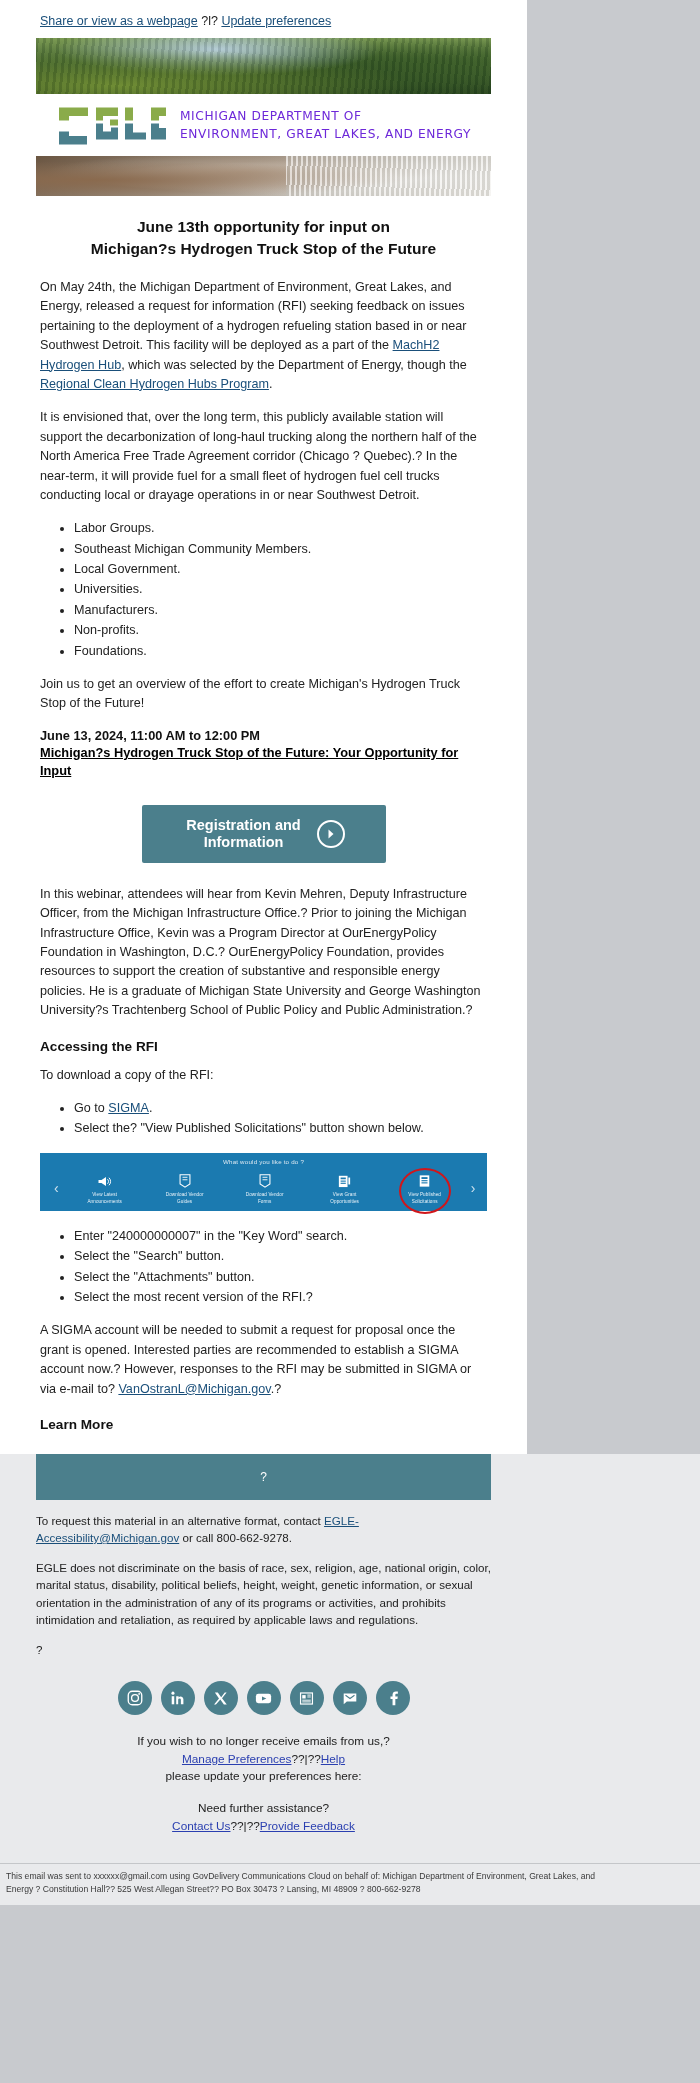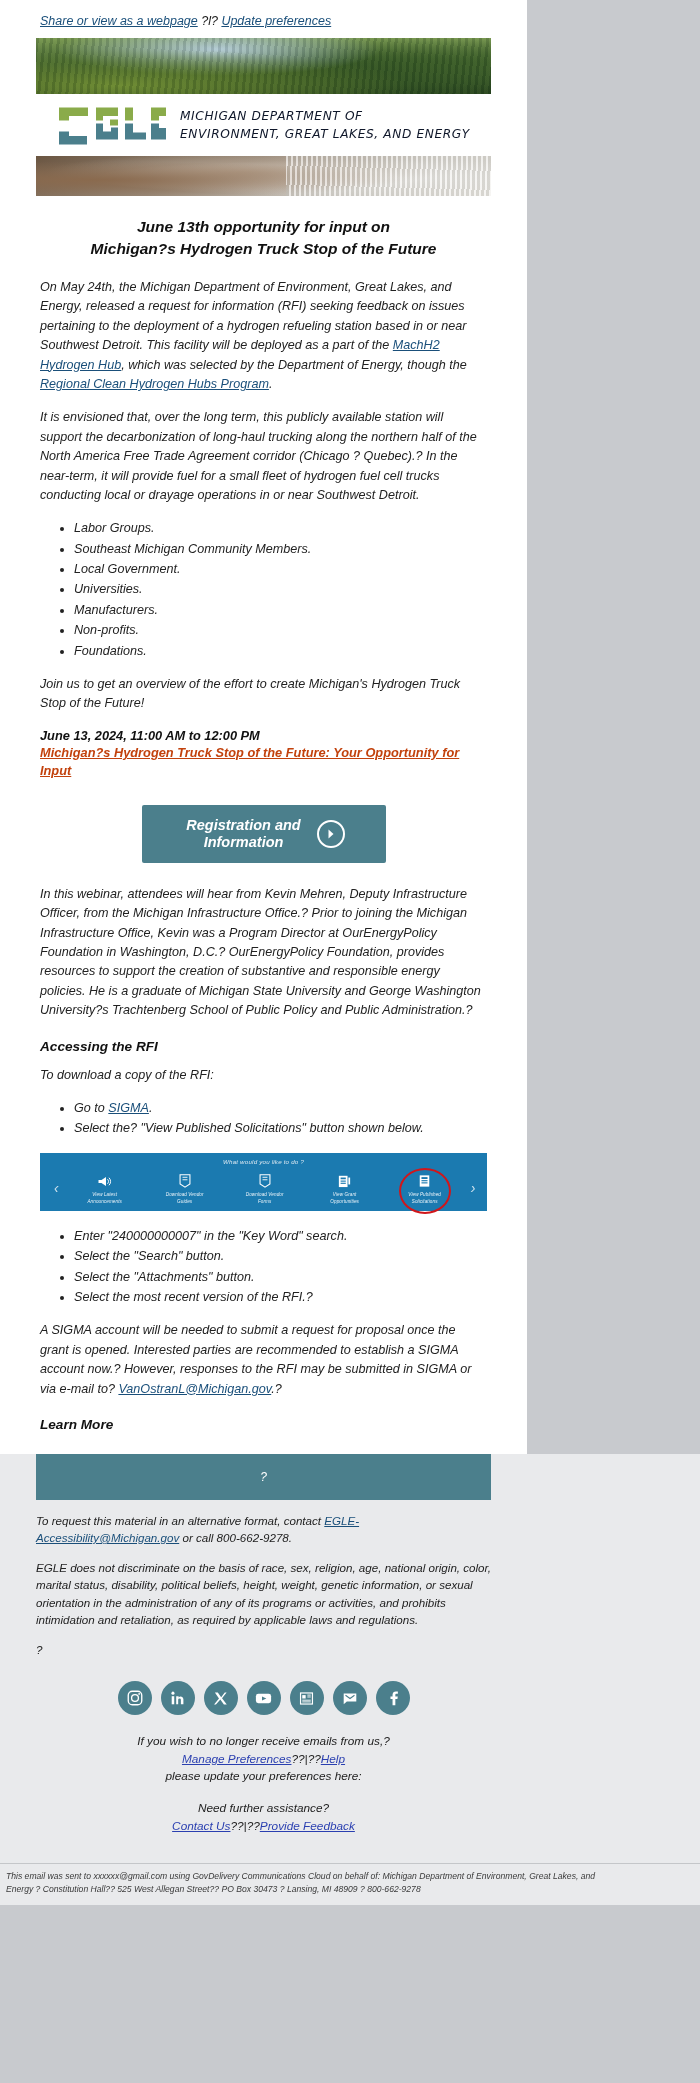"Share or view as a" .page { font-style: italic -> none }
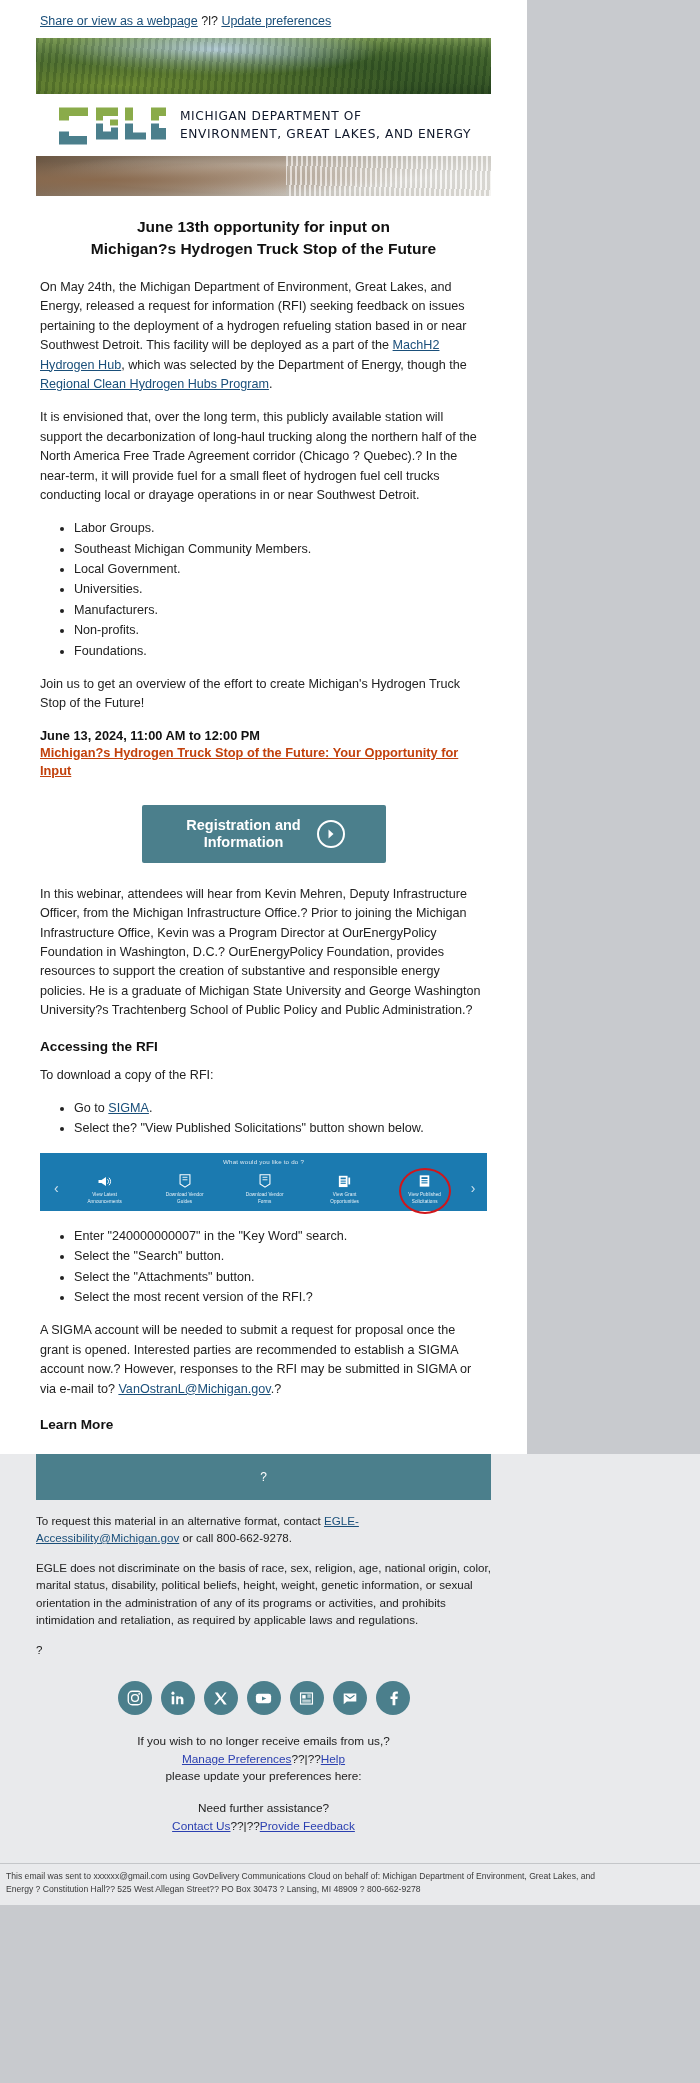"MICHIGAN DEPARTMENT OF" .dept-lines { color: #0f172a -> #6d28d9 }
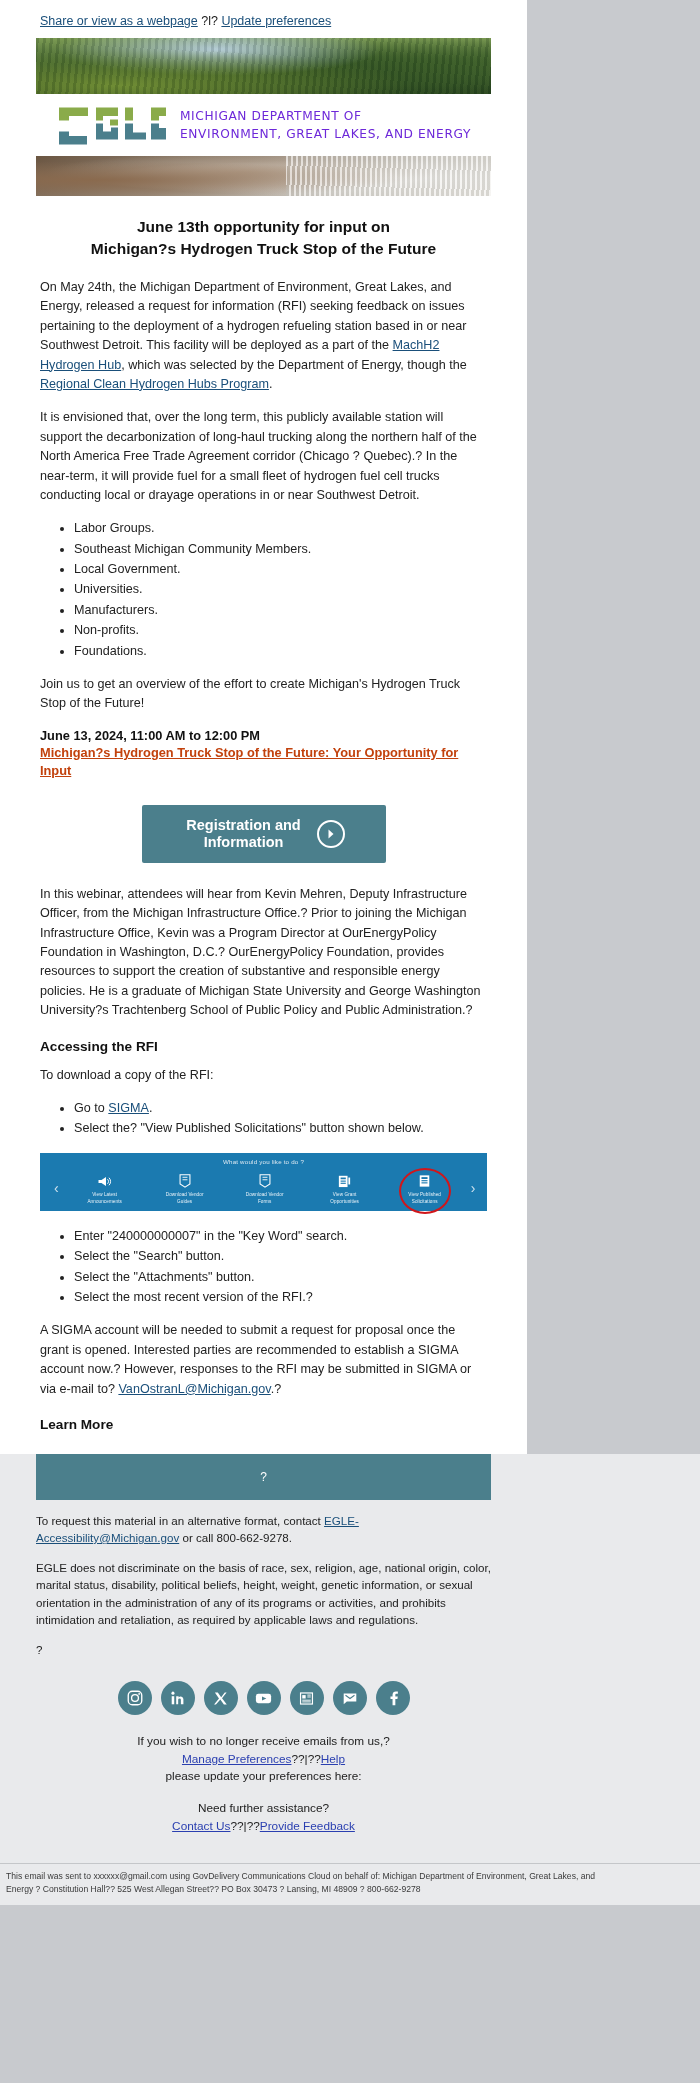"Michigan?s Hydrogen Truck Stop of the Future:" a.eventlink { color: #c2410c -> #000000 }
